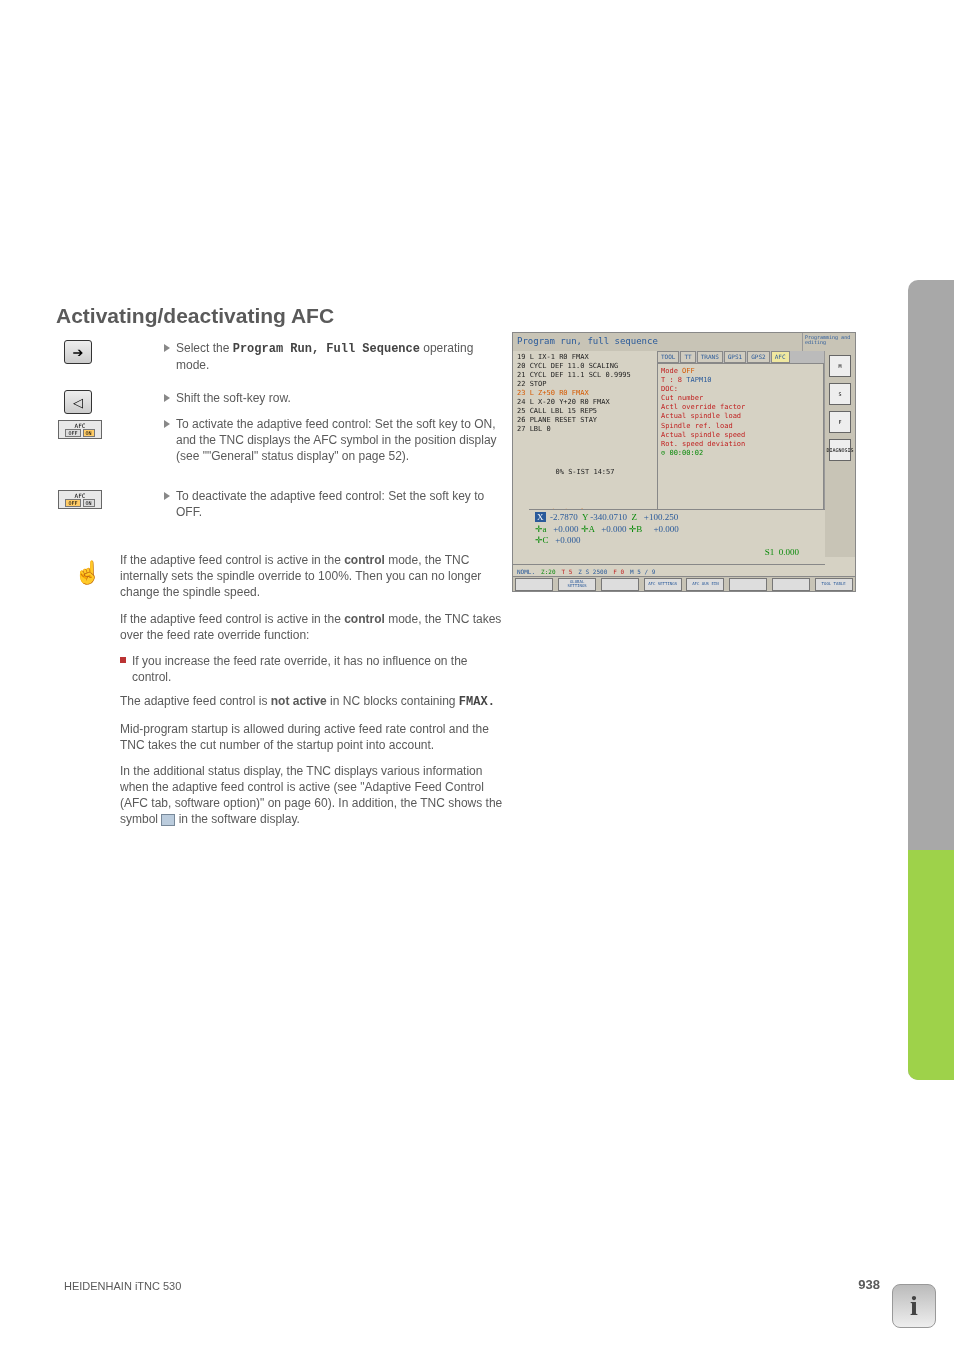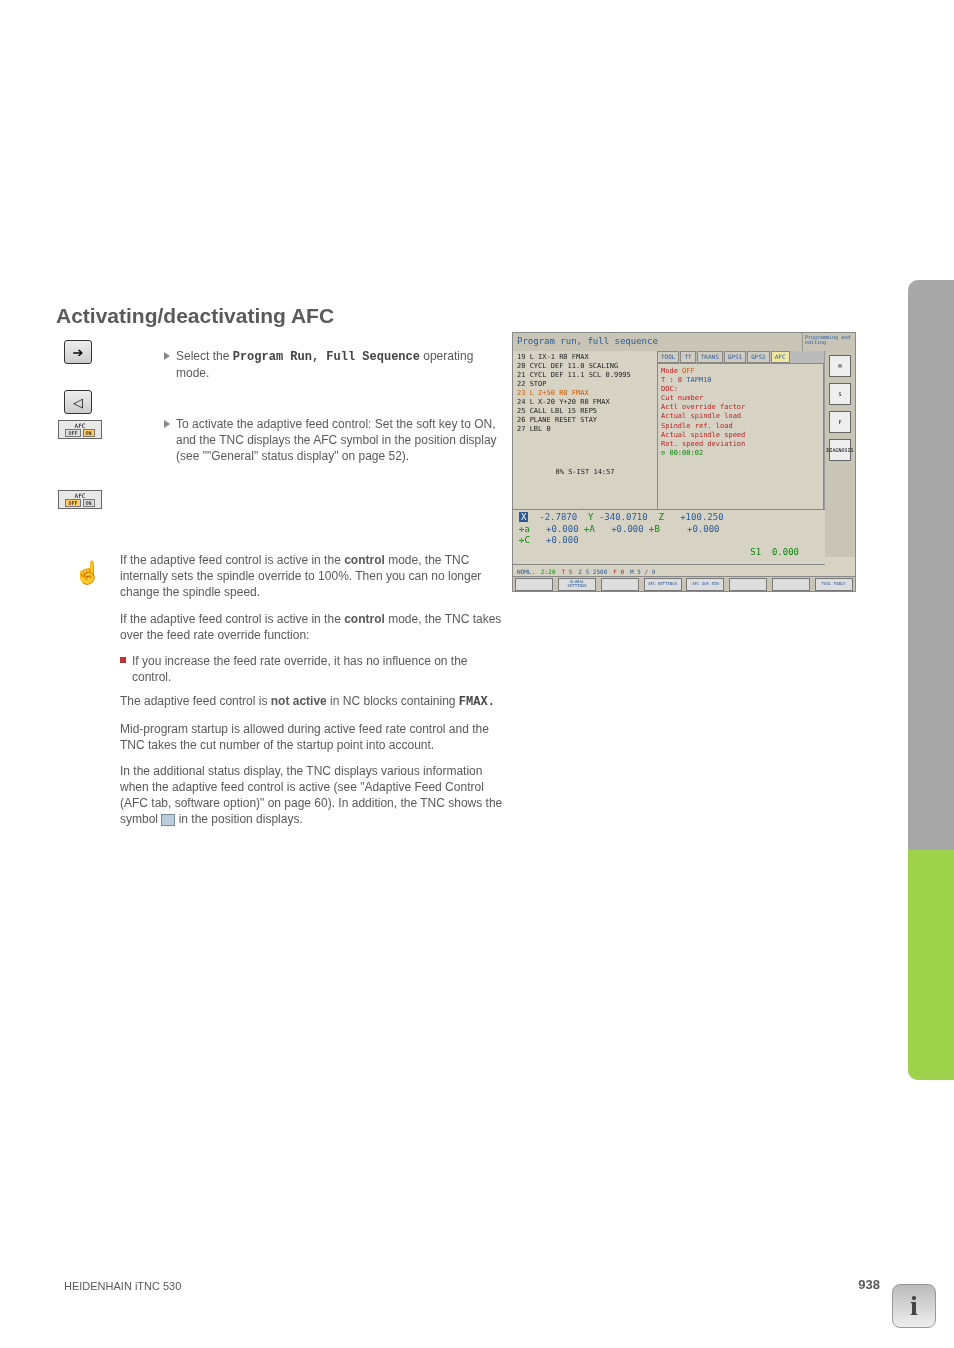"Select the Program Run, Full" div.body-col { margin-top: 8px -> none }
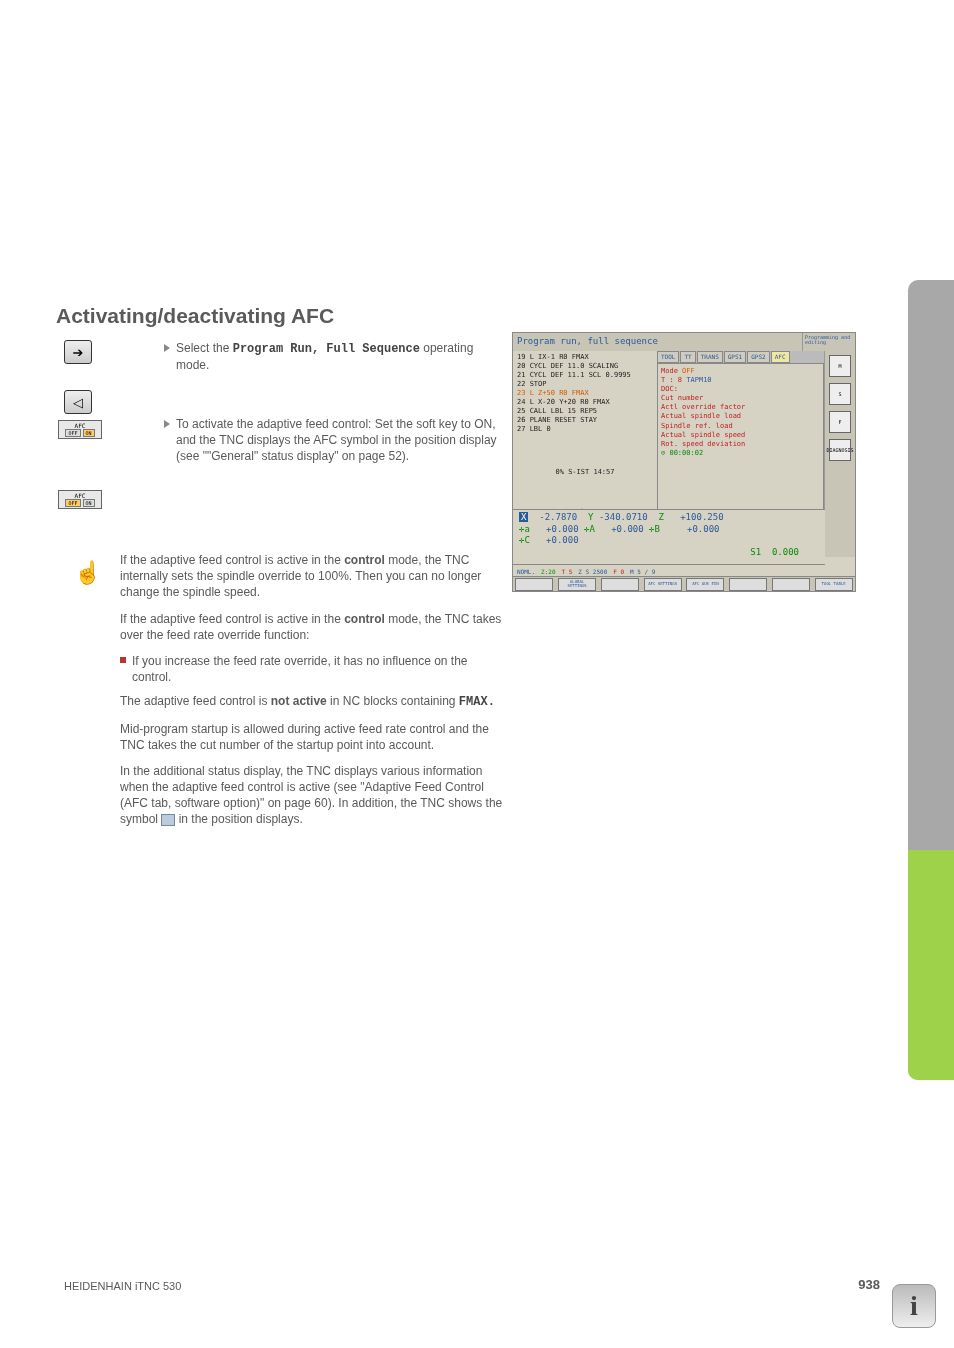"Shift the soft-key row." div.body-col { html: none -> <div> <div>Shift the soft-key row.</div> </div> }
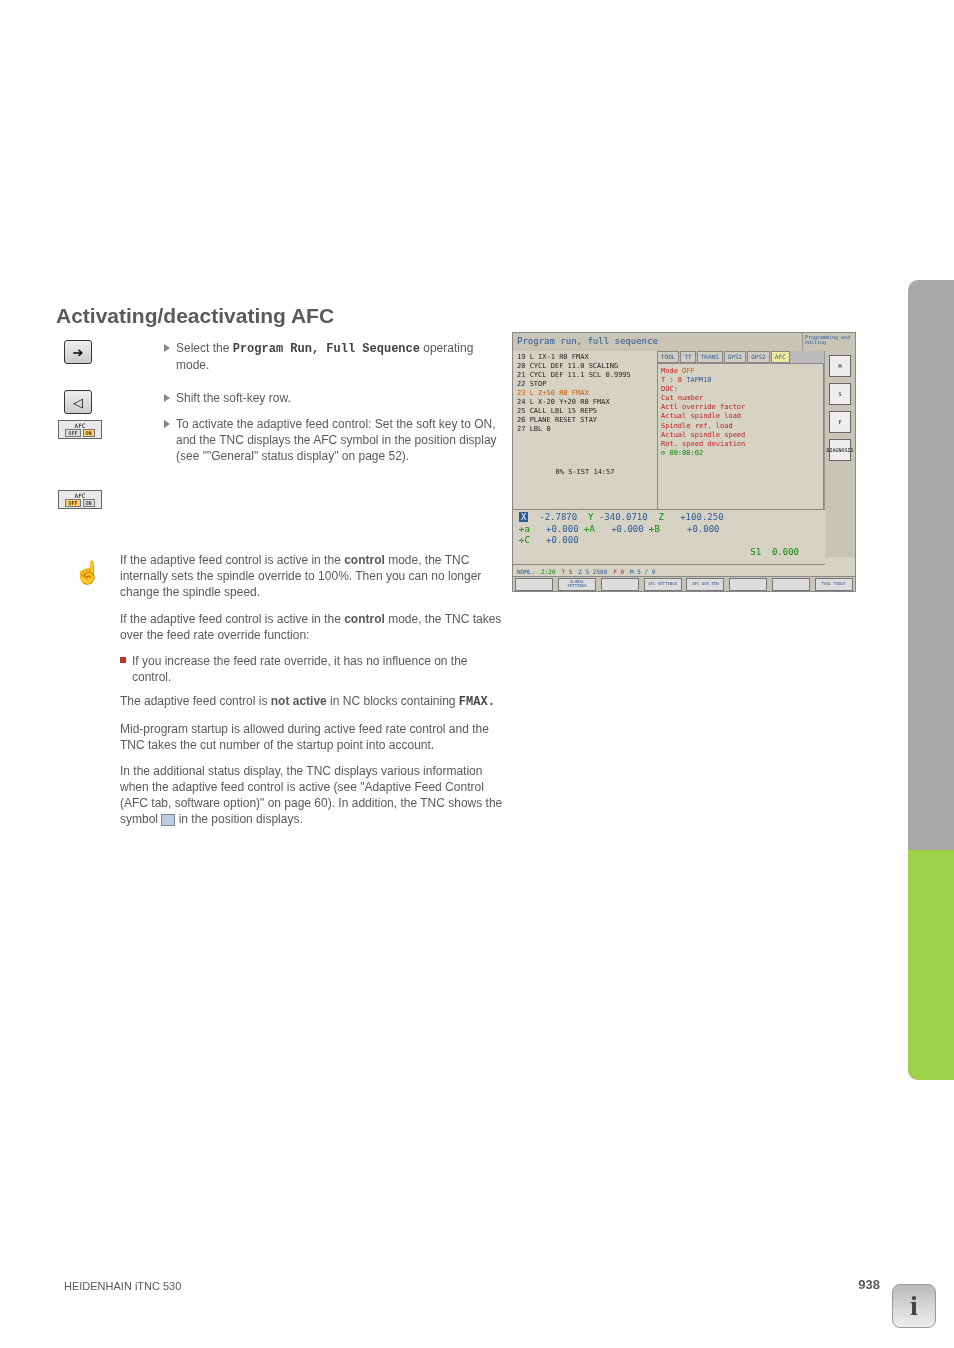"To deactivate the adaptive feed" div.body-col { html: none -> <div> <div>To deactivate the adaptive feed control: Set the soft key to OFF.</div> </div> }
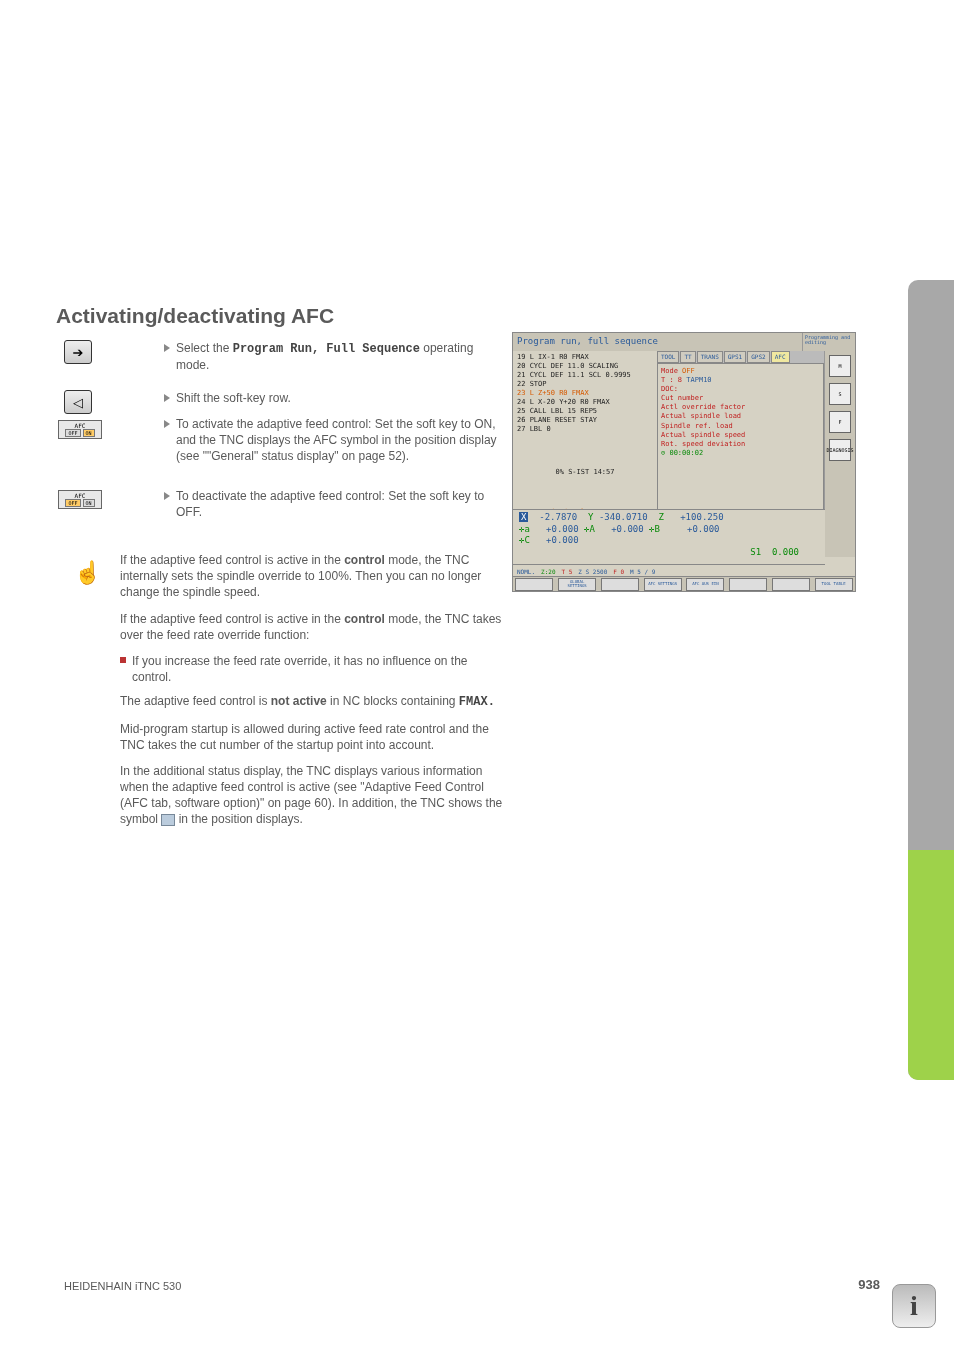"X -2.7870 Y -340.0710 Z" .sc-coords { font-family: none -> Liberation Serif, serif; left: 0 -> 16px }
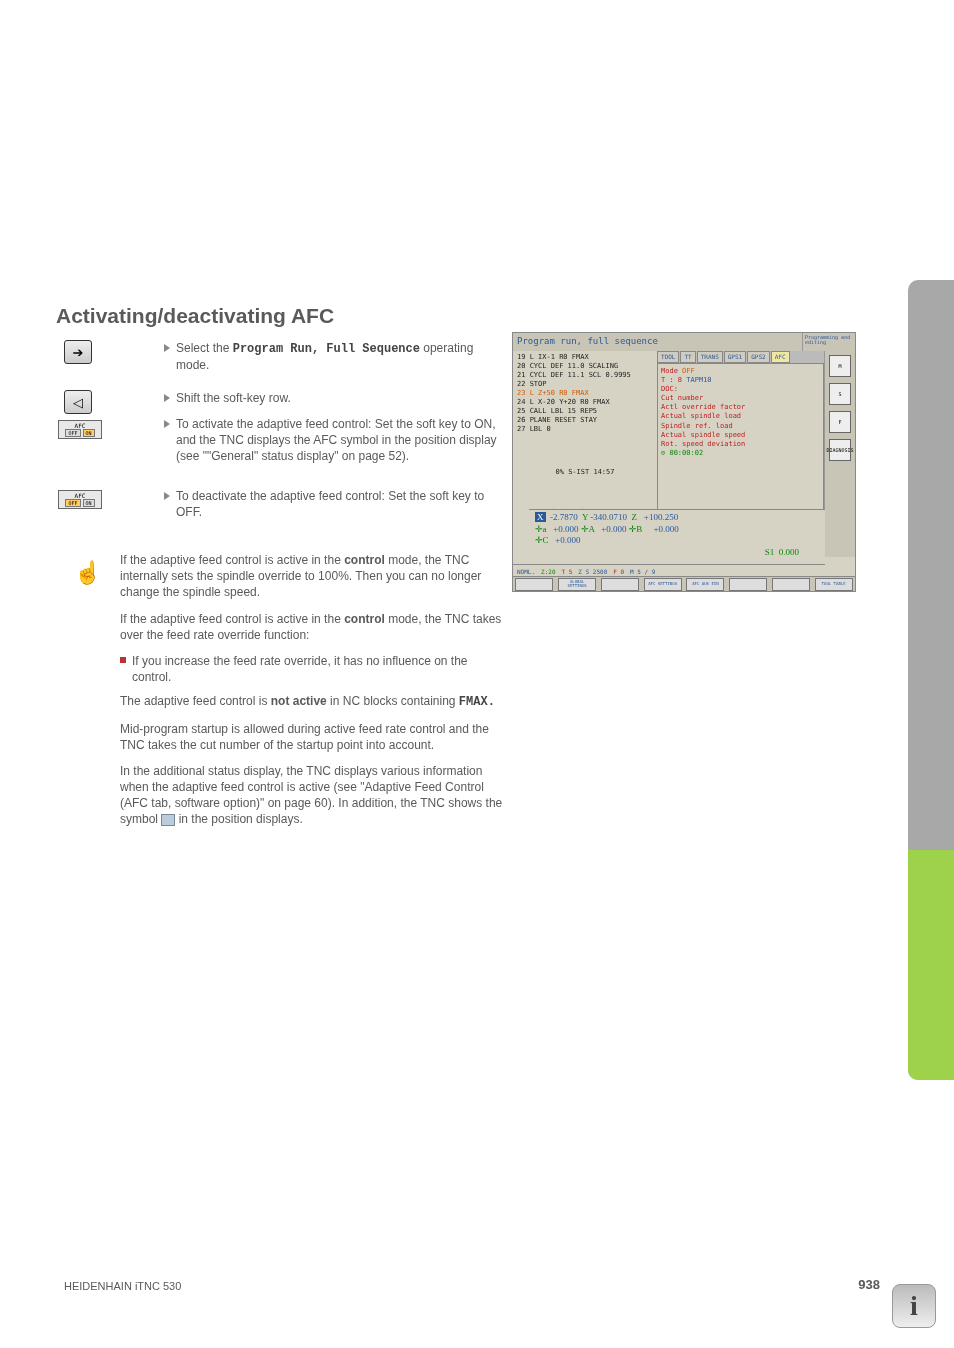"in the position displays." span { text: position displays -> software display }
